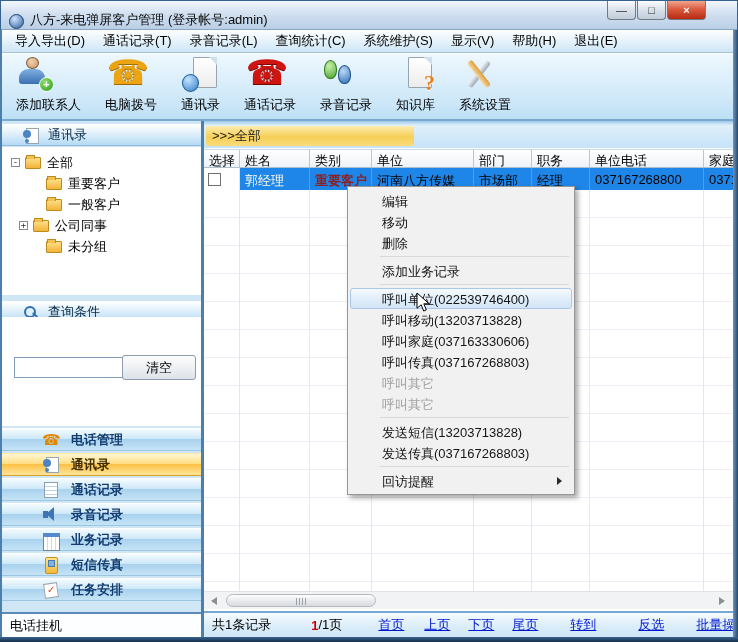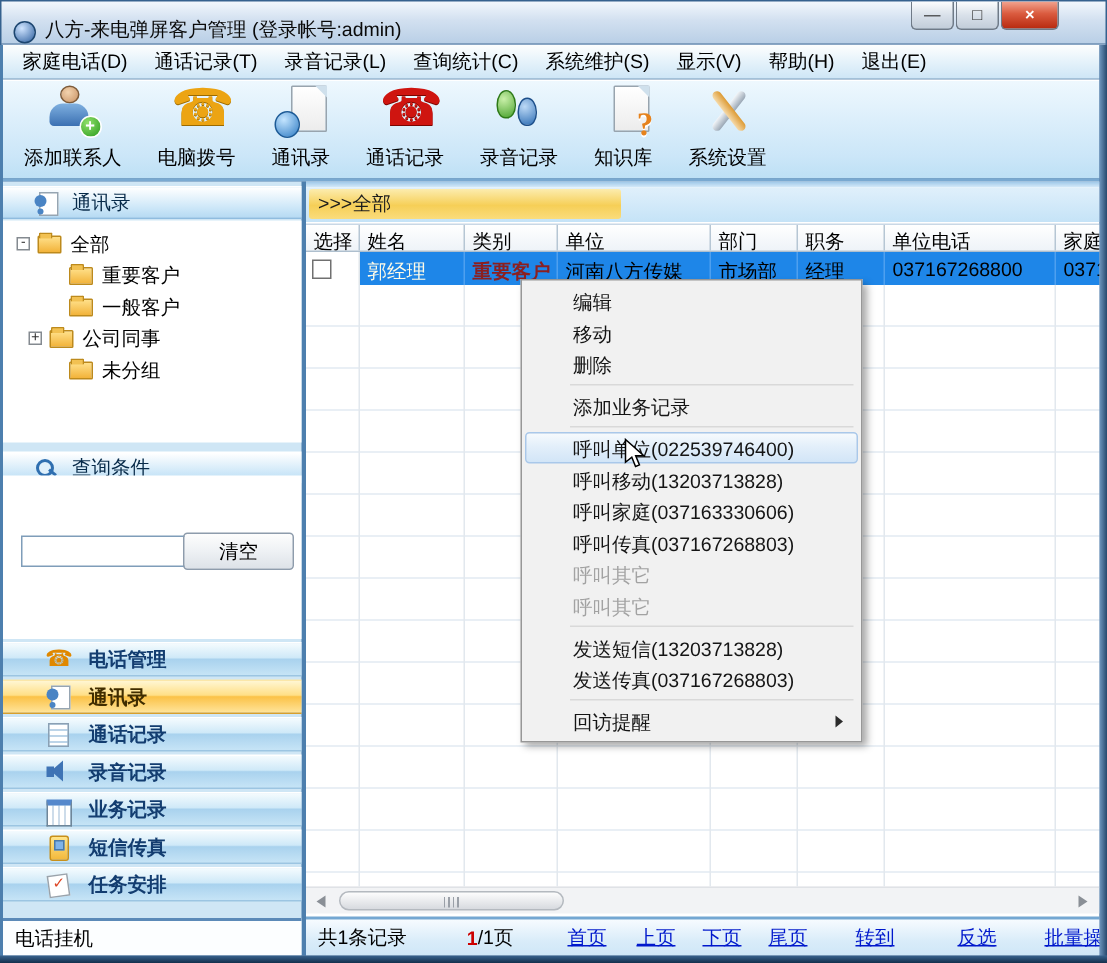"家庭电话(D)" span.mitem { text: 家庭电话 -> 导入导出 }
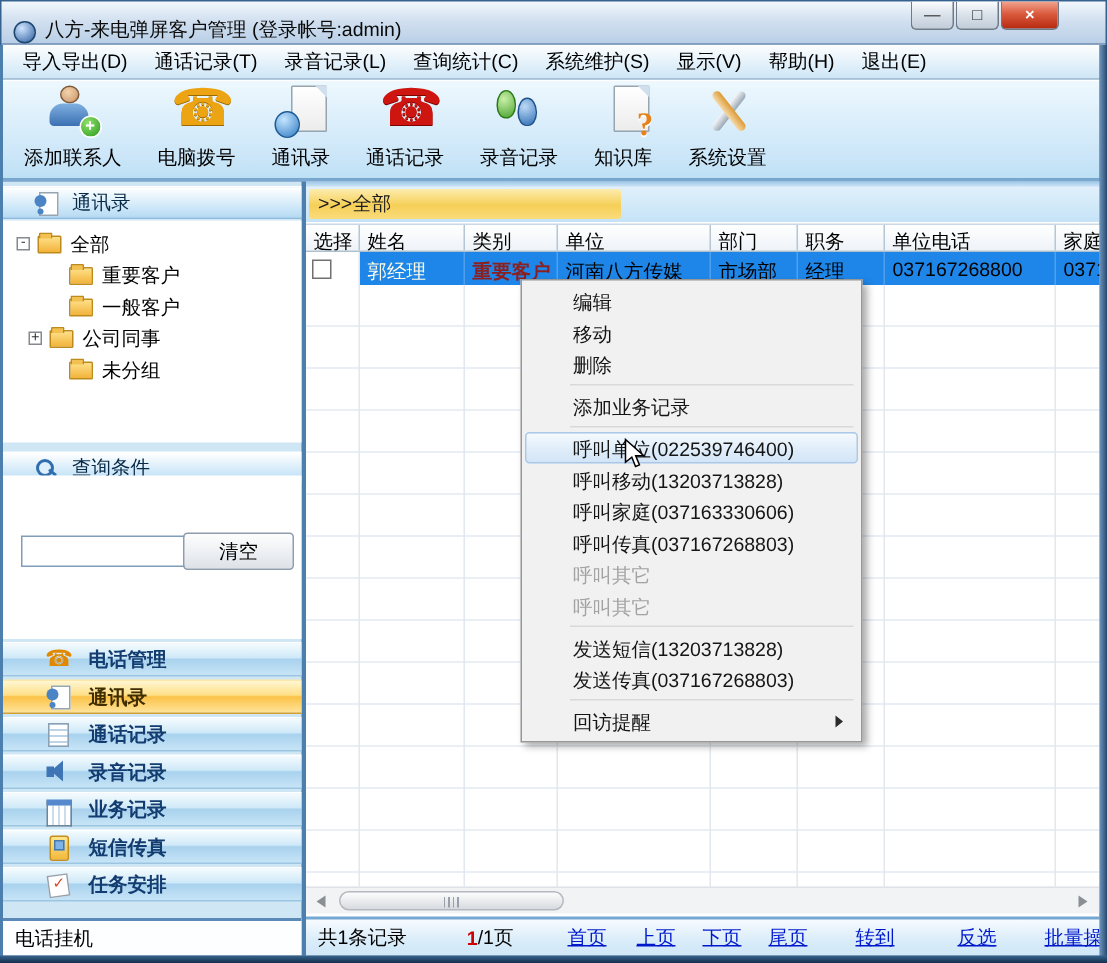"添加联系人" .tool { align-items: center -> none }
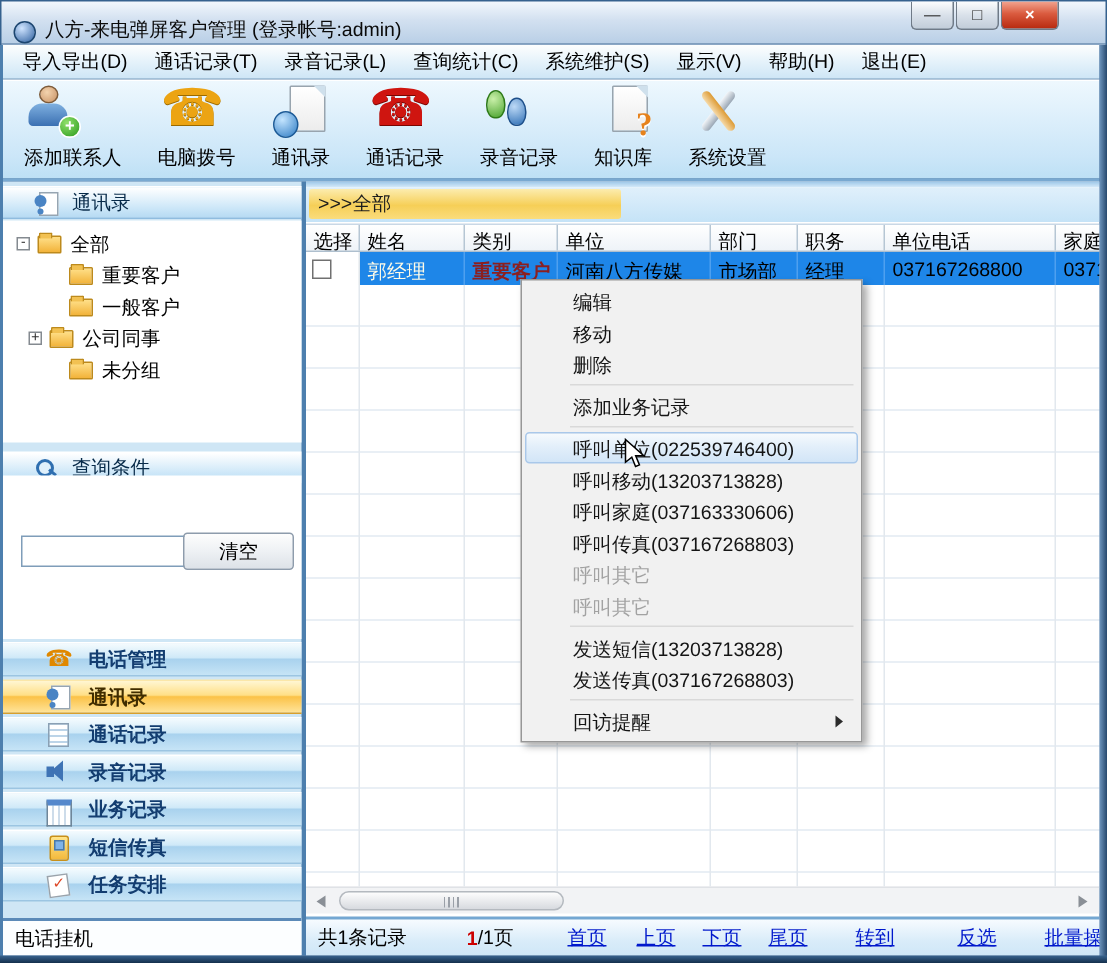"电话管理" .nav-item { padding-left: 28px -> 40px }
